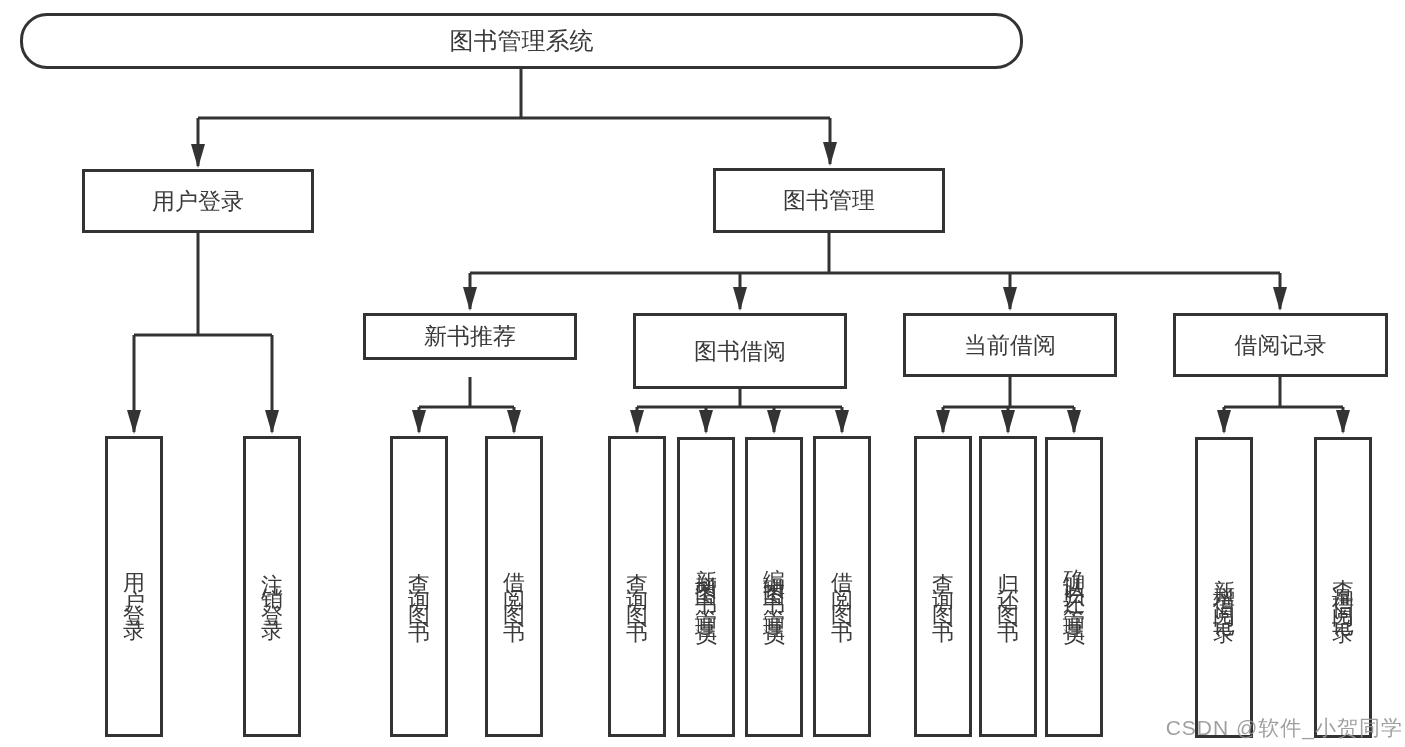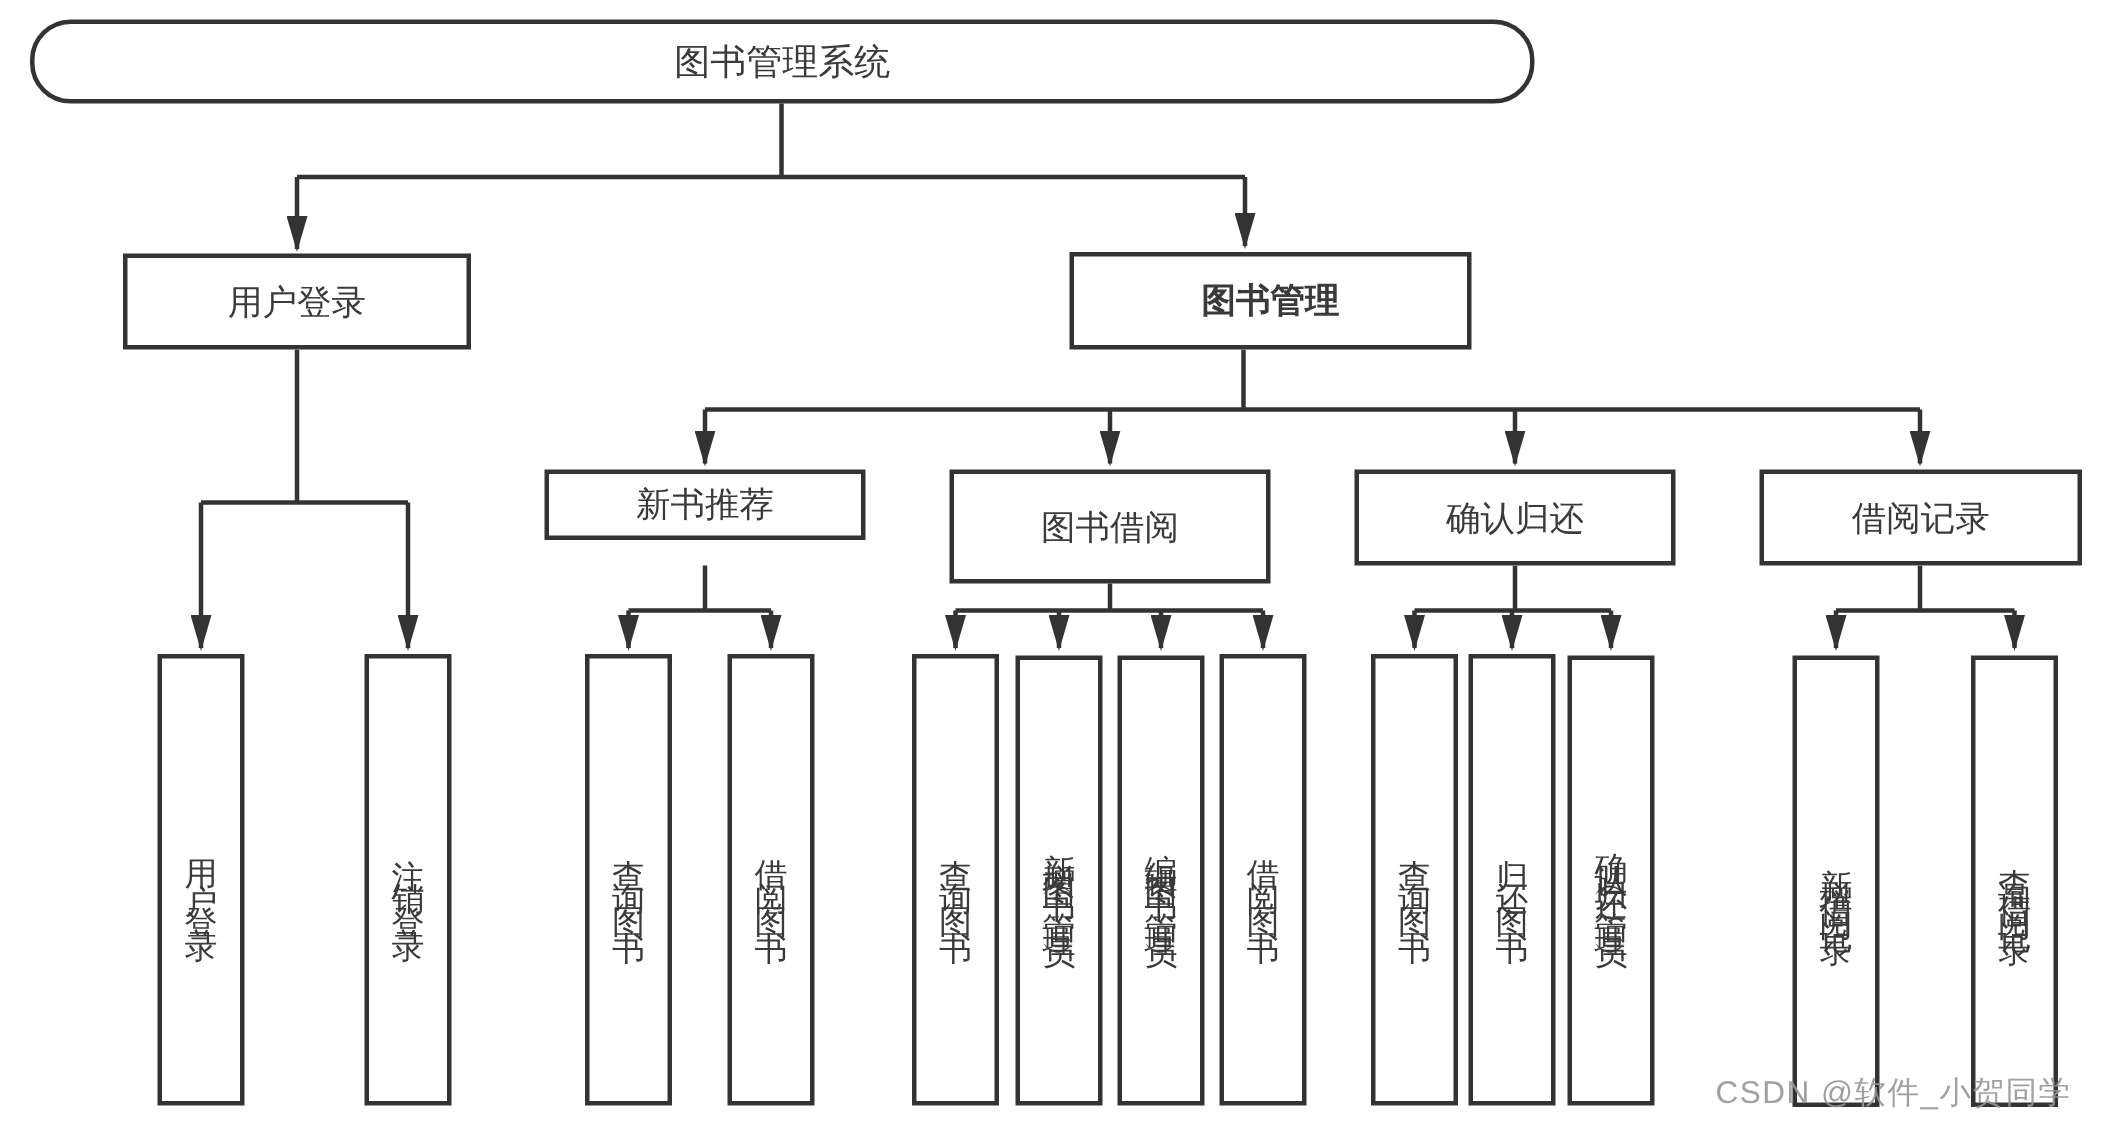"图书管理" div.box { font-weight: bold -> none; width: 268px -> 232px }
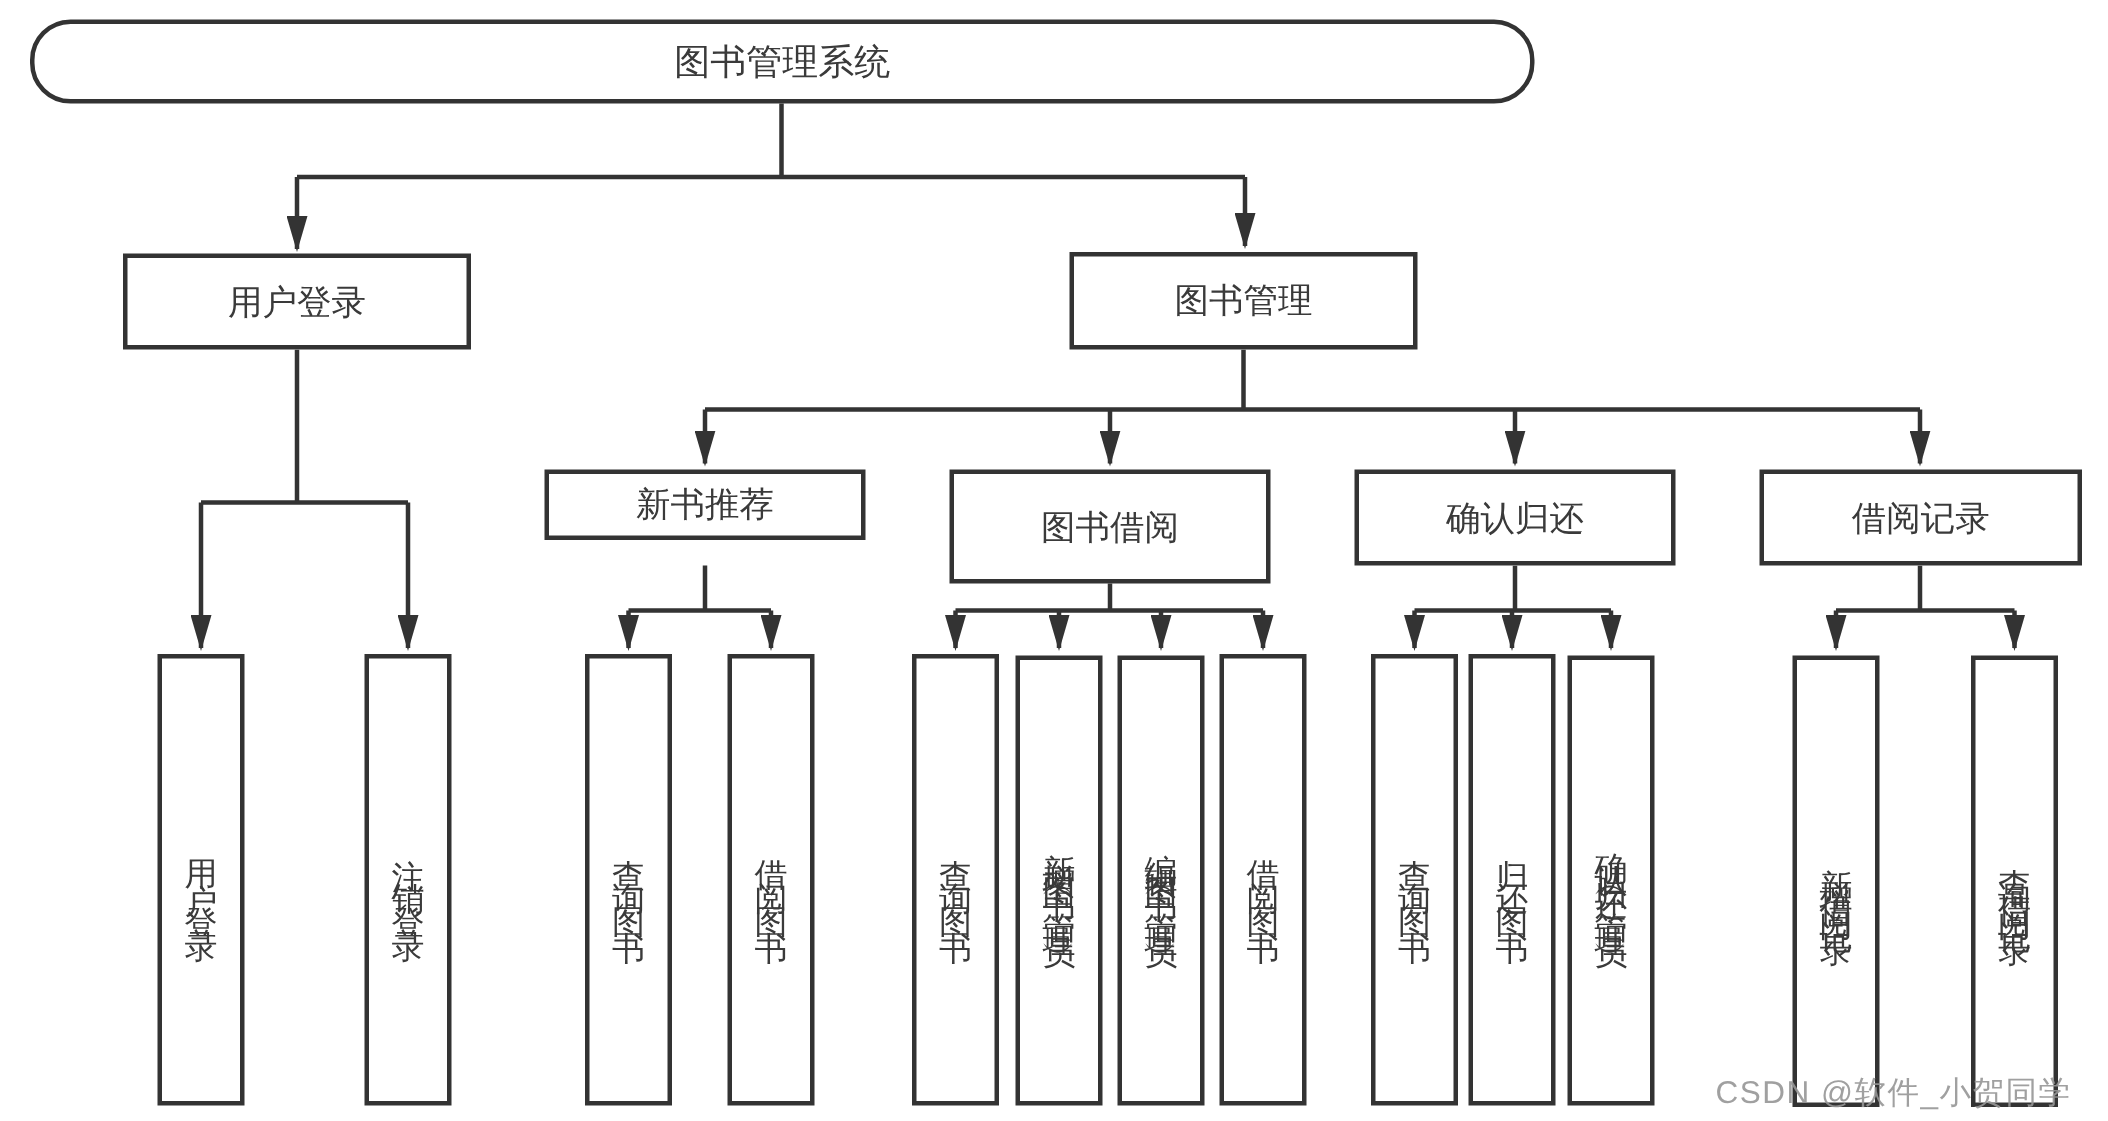"确认归还" span { text: 确认归还 -> 当前借阅 }
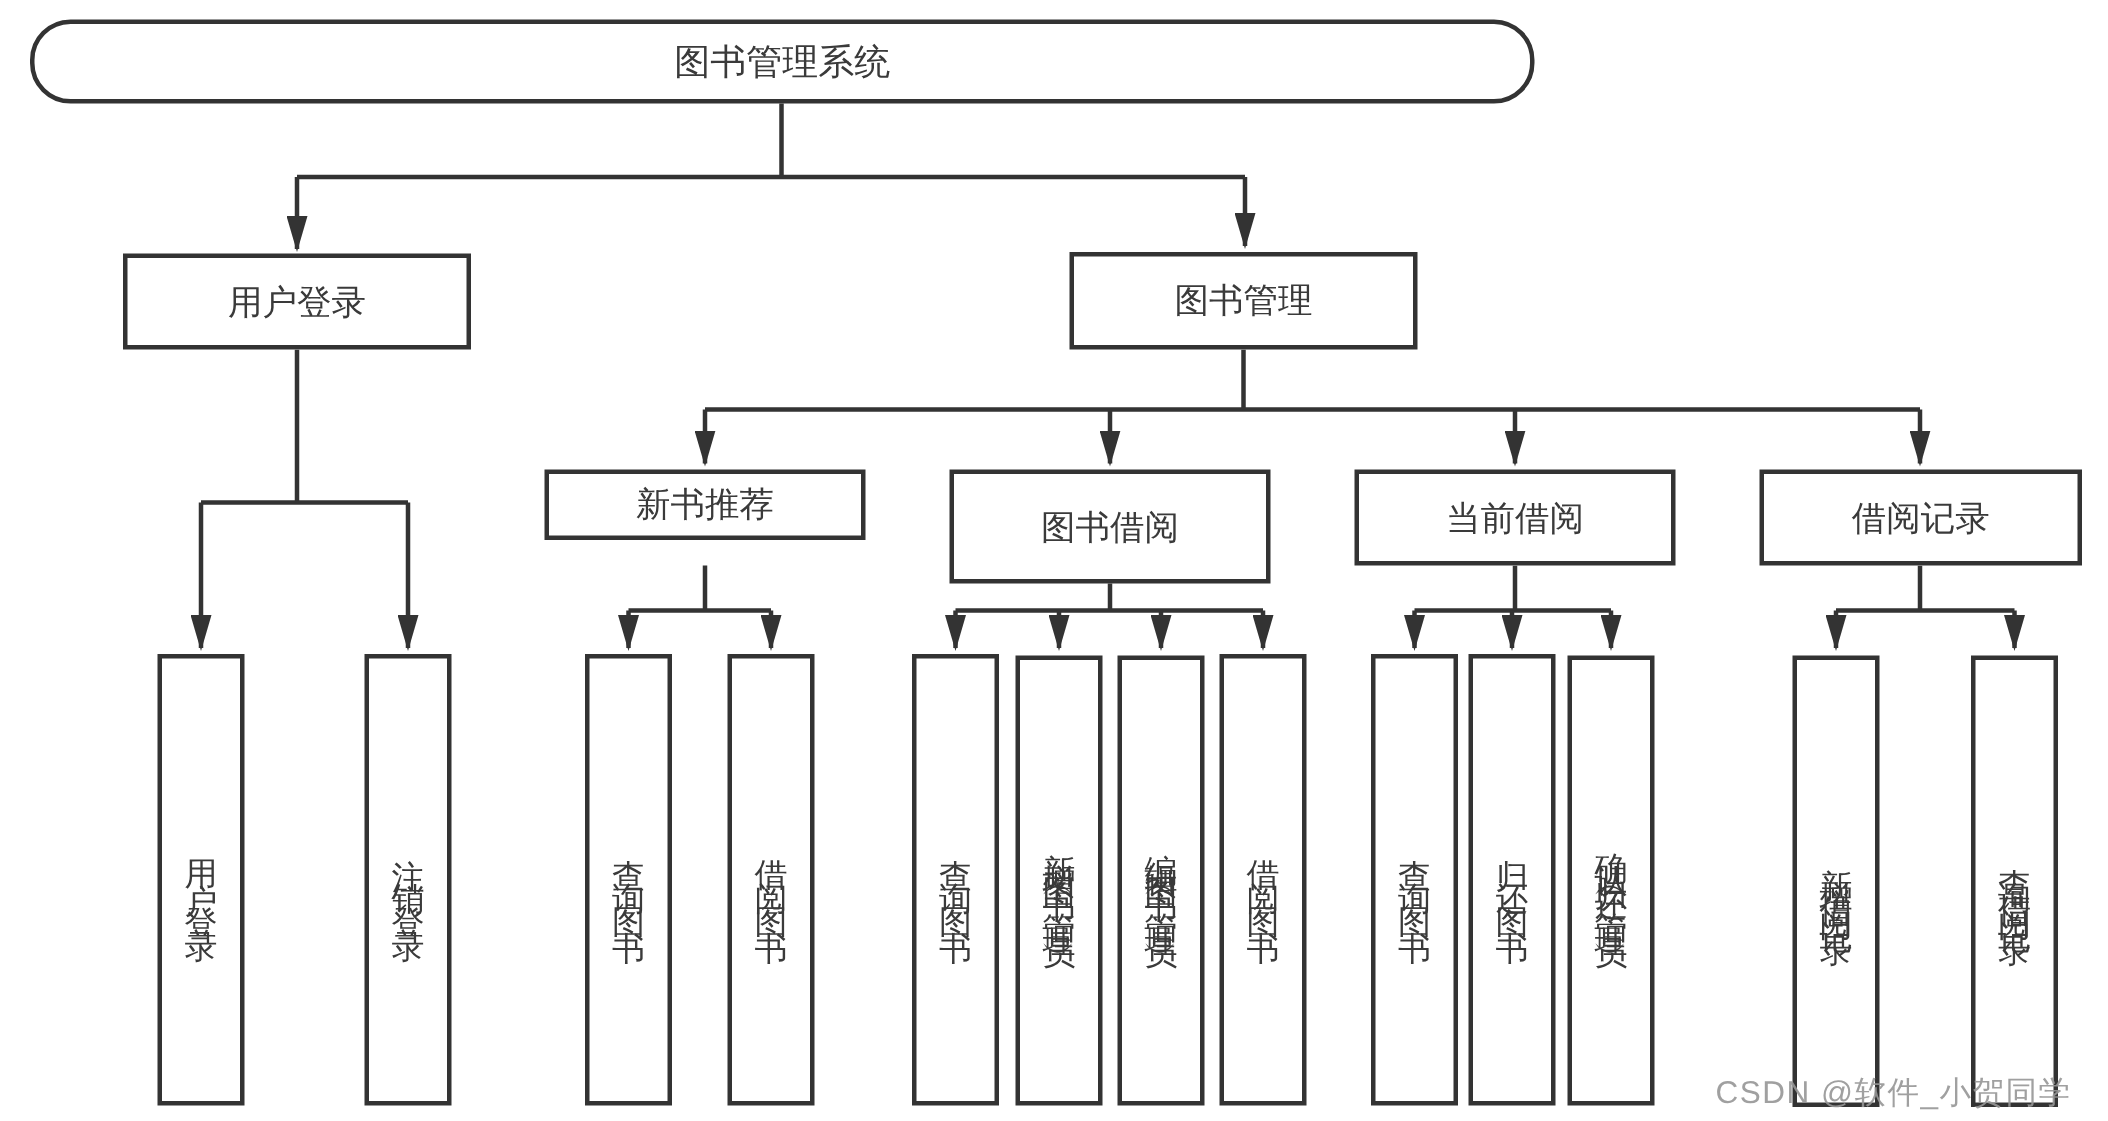"CSDN @软件_小贺同学" .watermark { right: 24px -> 2px }
